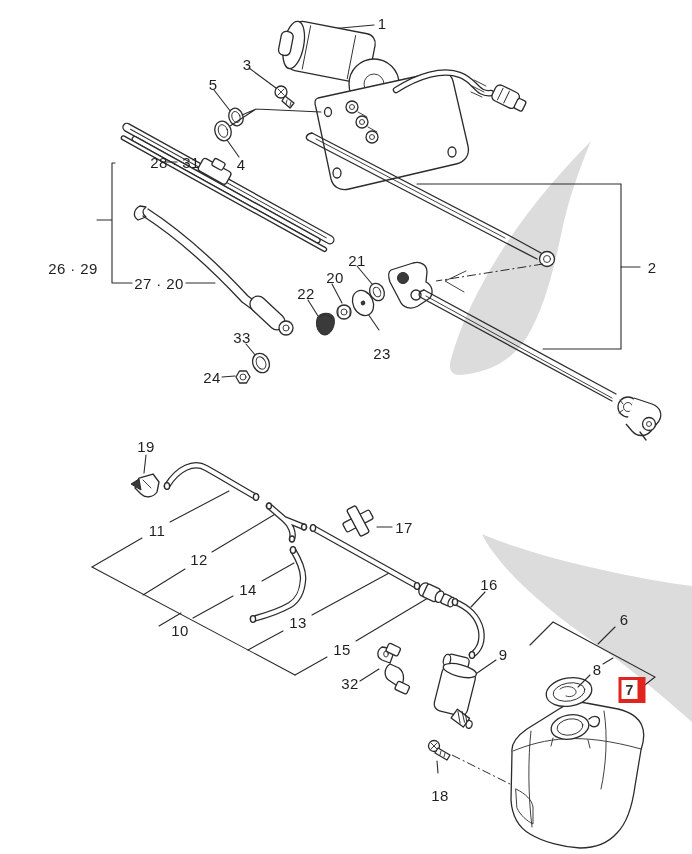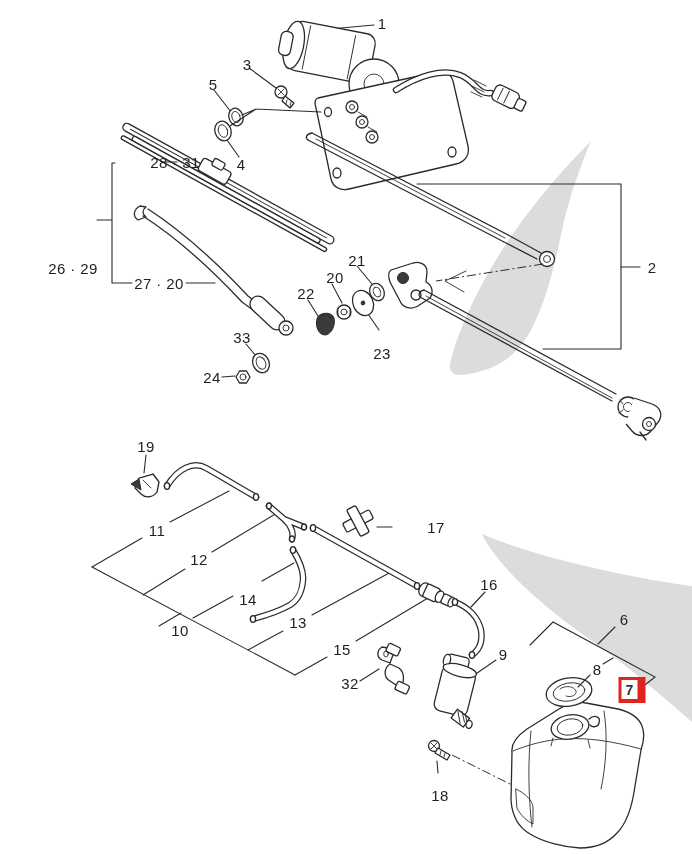"17" span.callout { margin-left: 32px -> none }
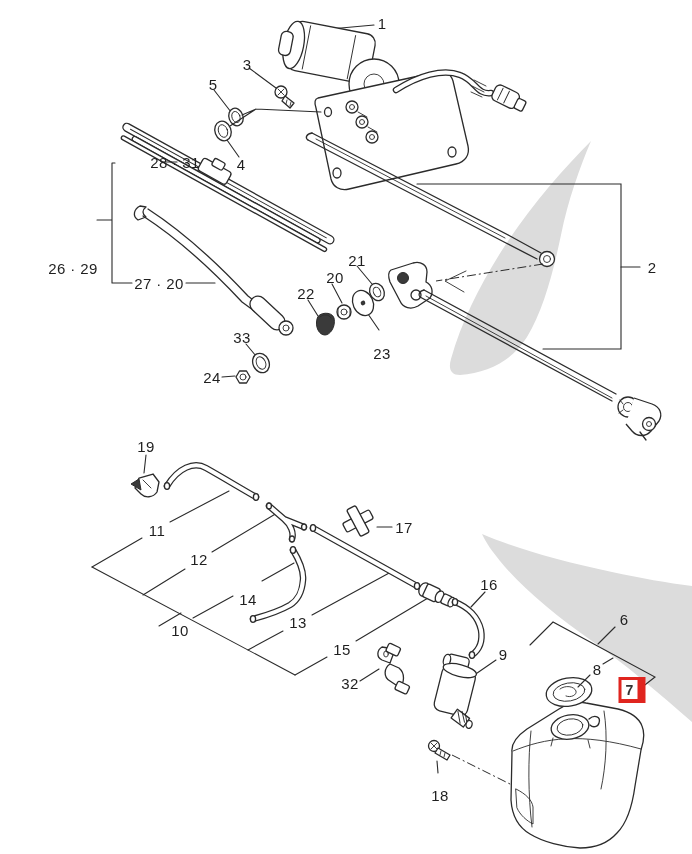"14" span.callout { margin-top: 10px -> none }
